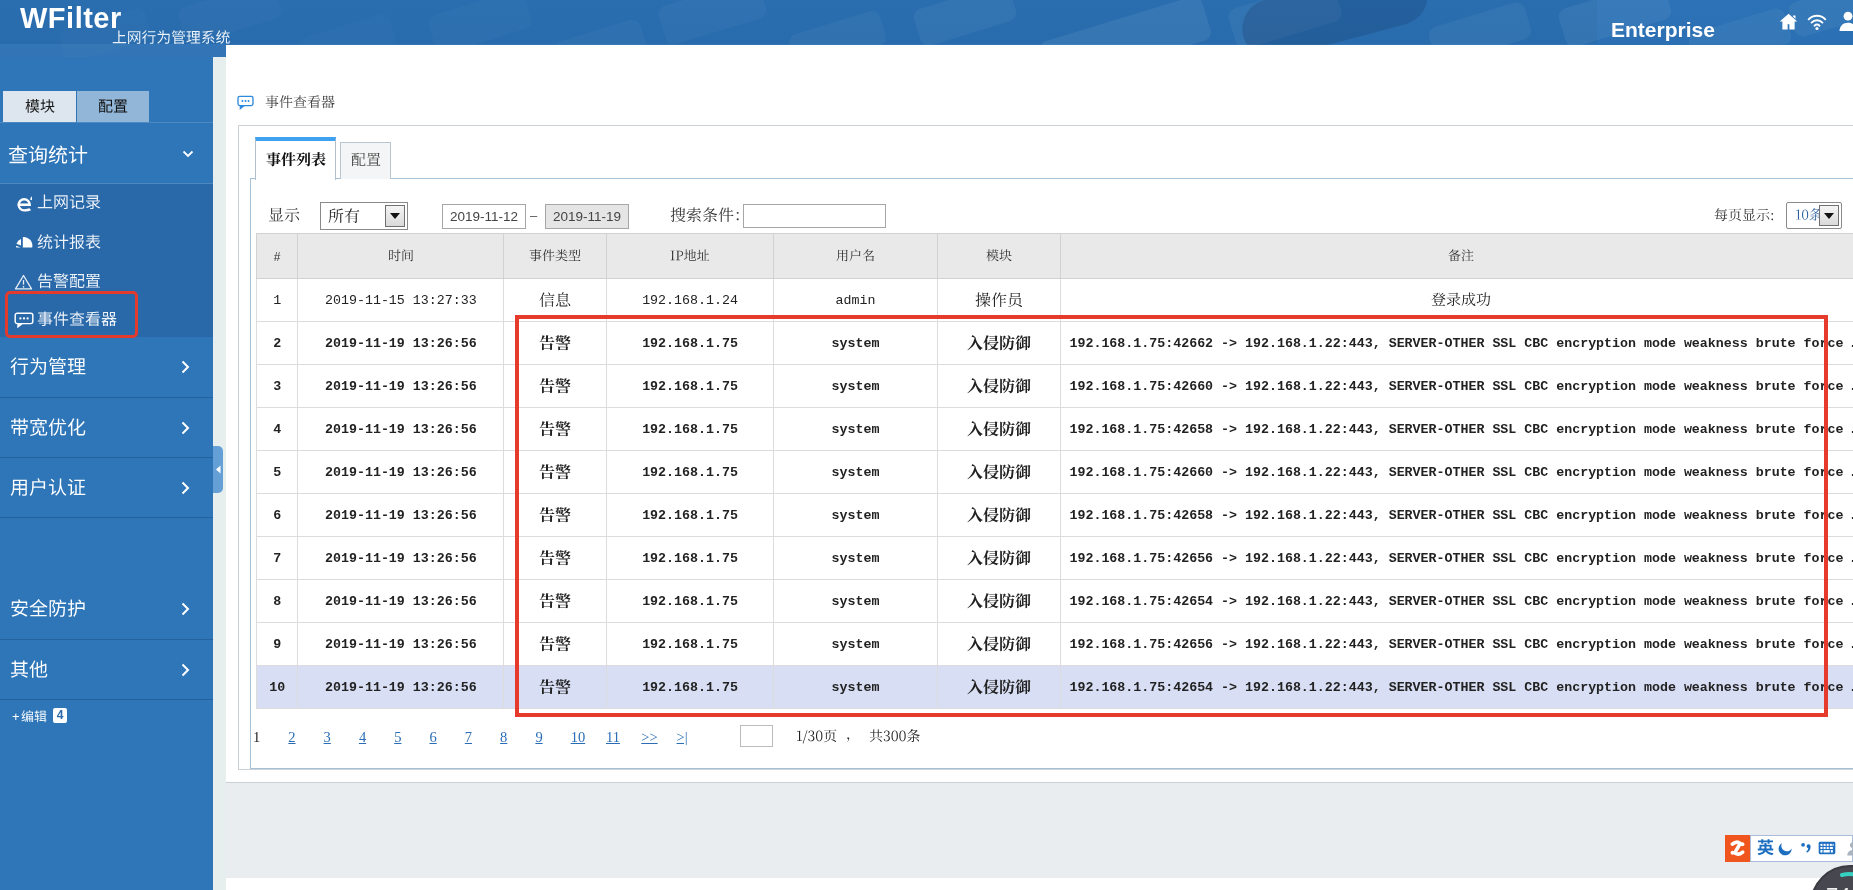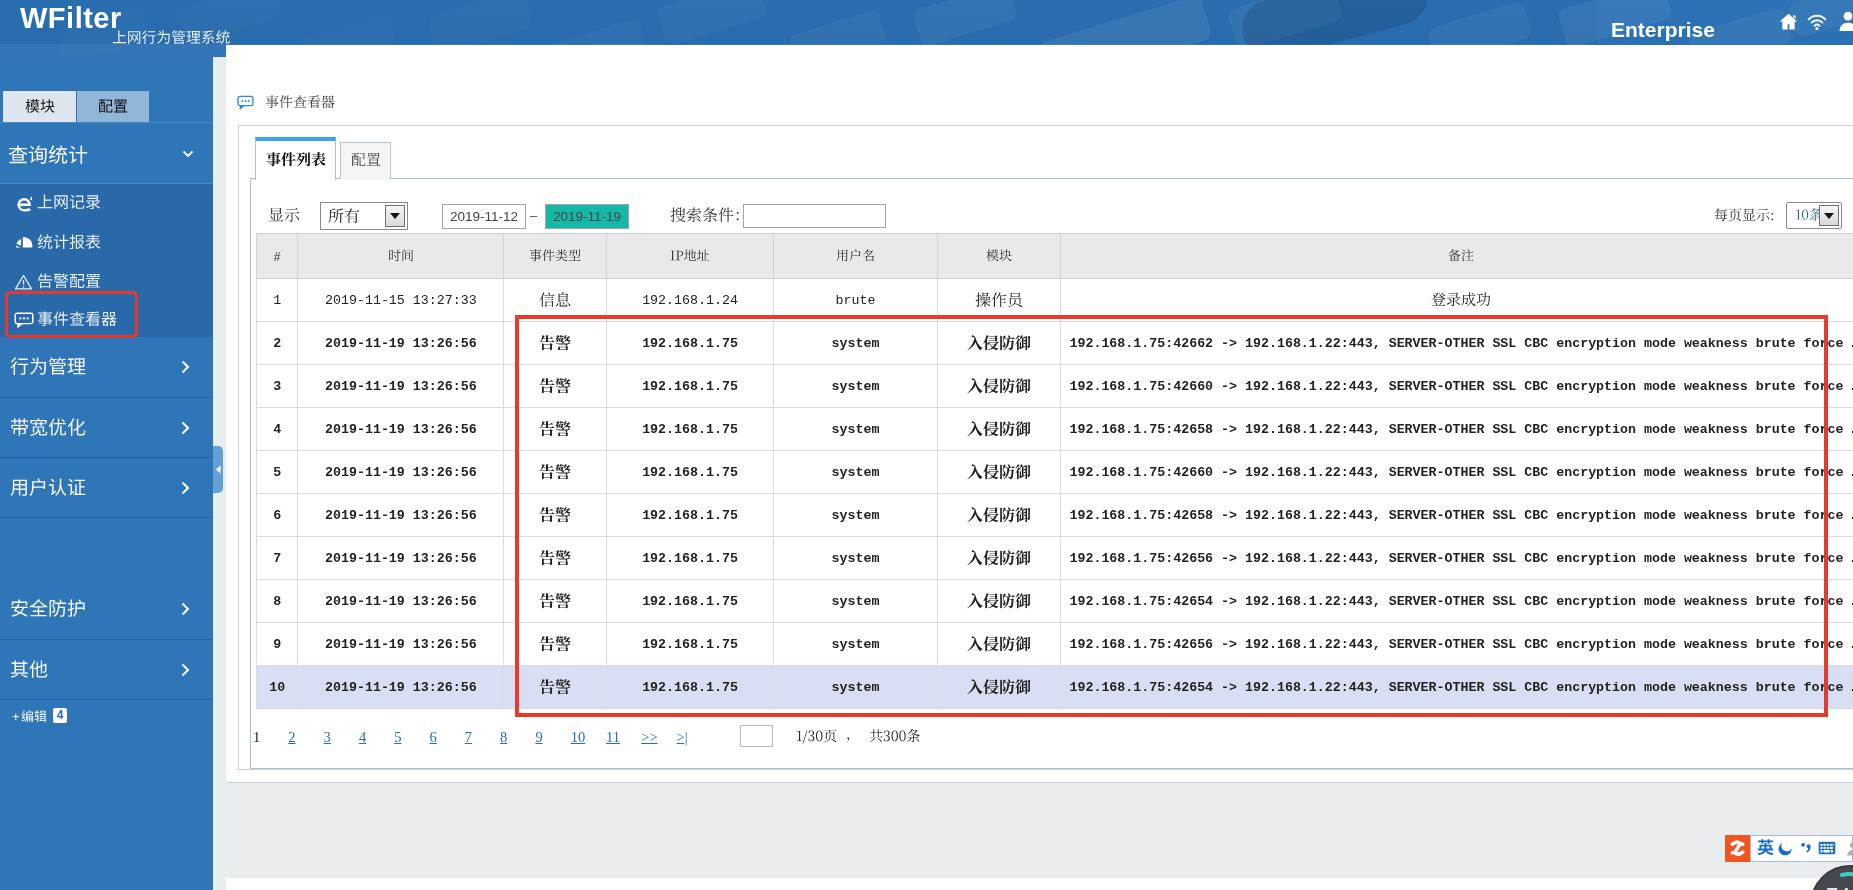"2019-11-19" div { background: #14b8a6 -> #e5e5e5 }
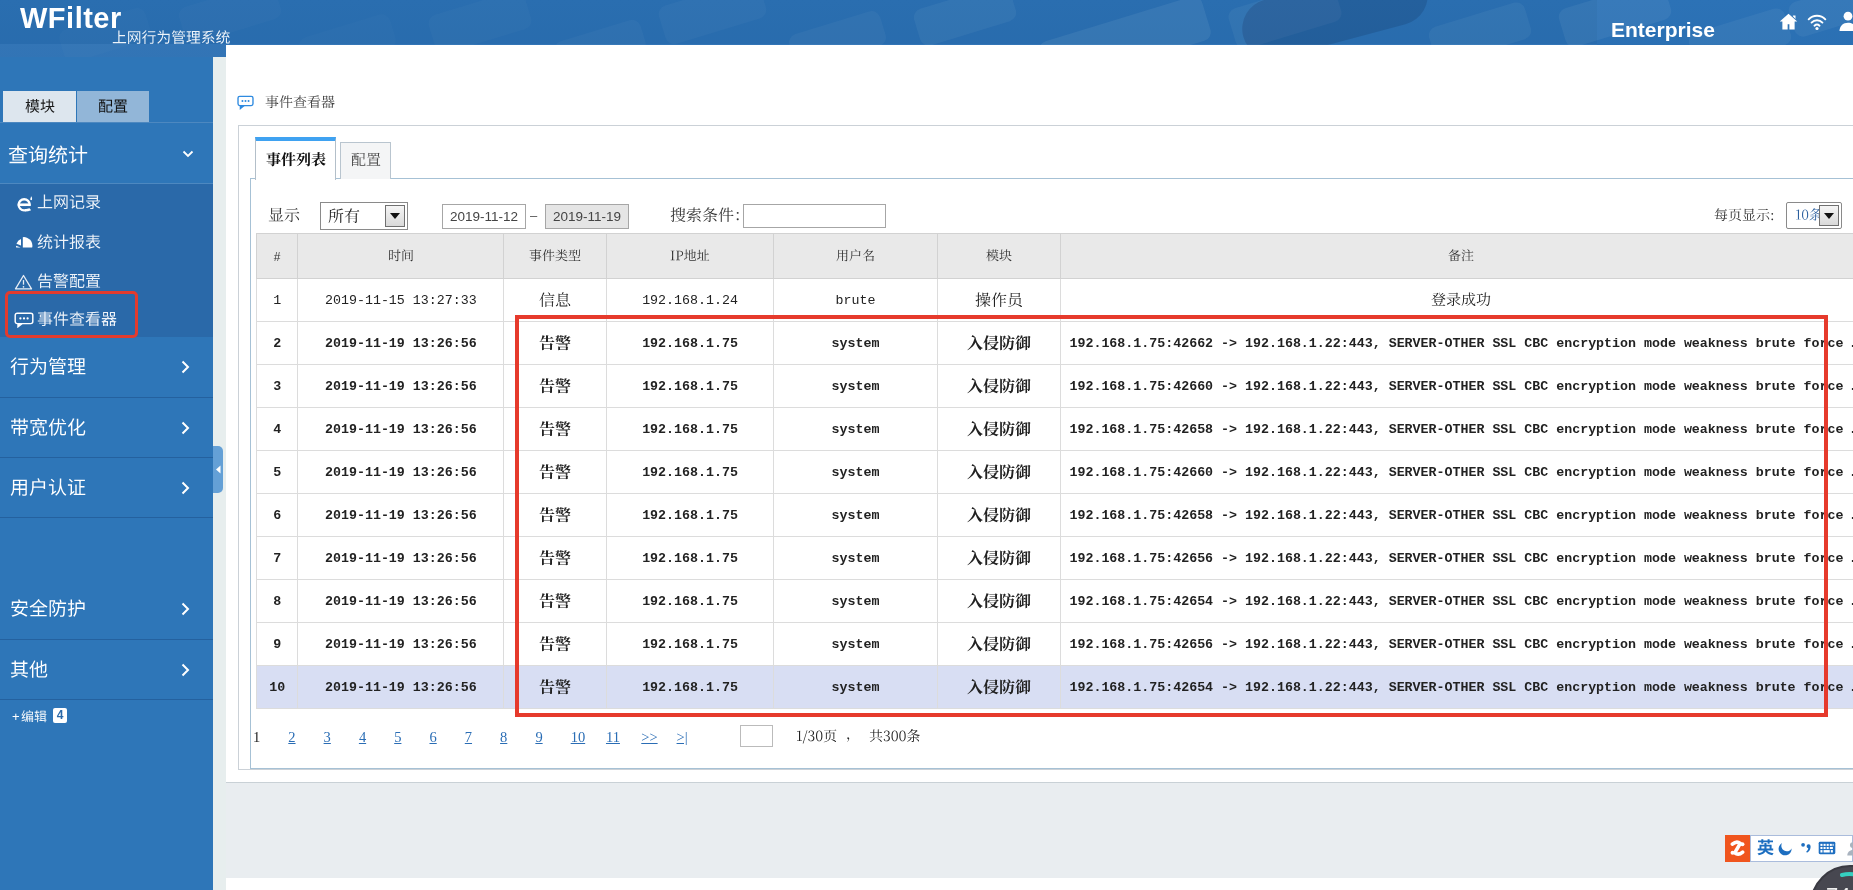"brute" td { text: brute -> admin }
